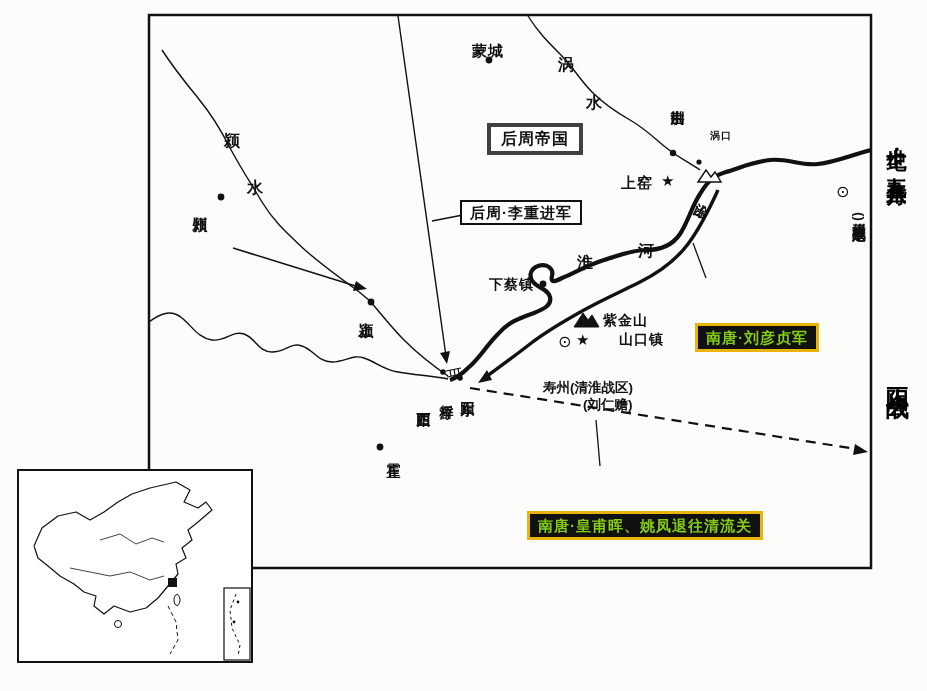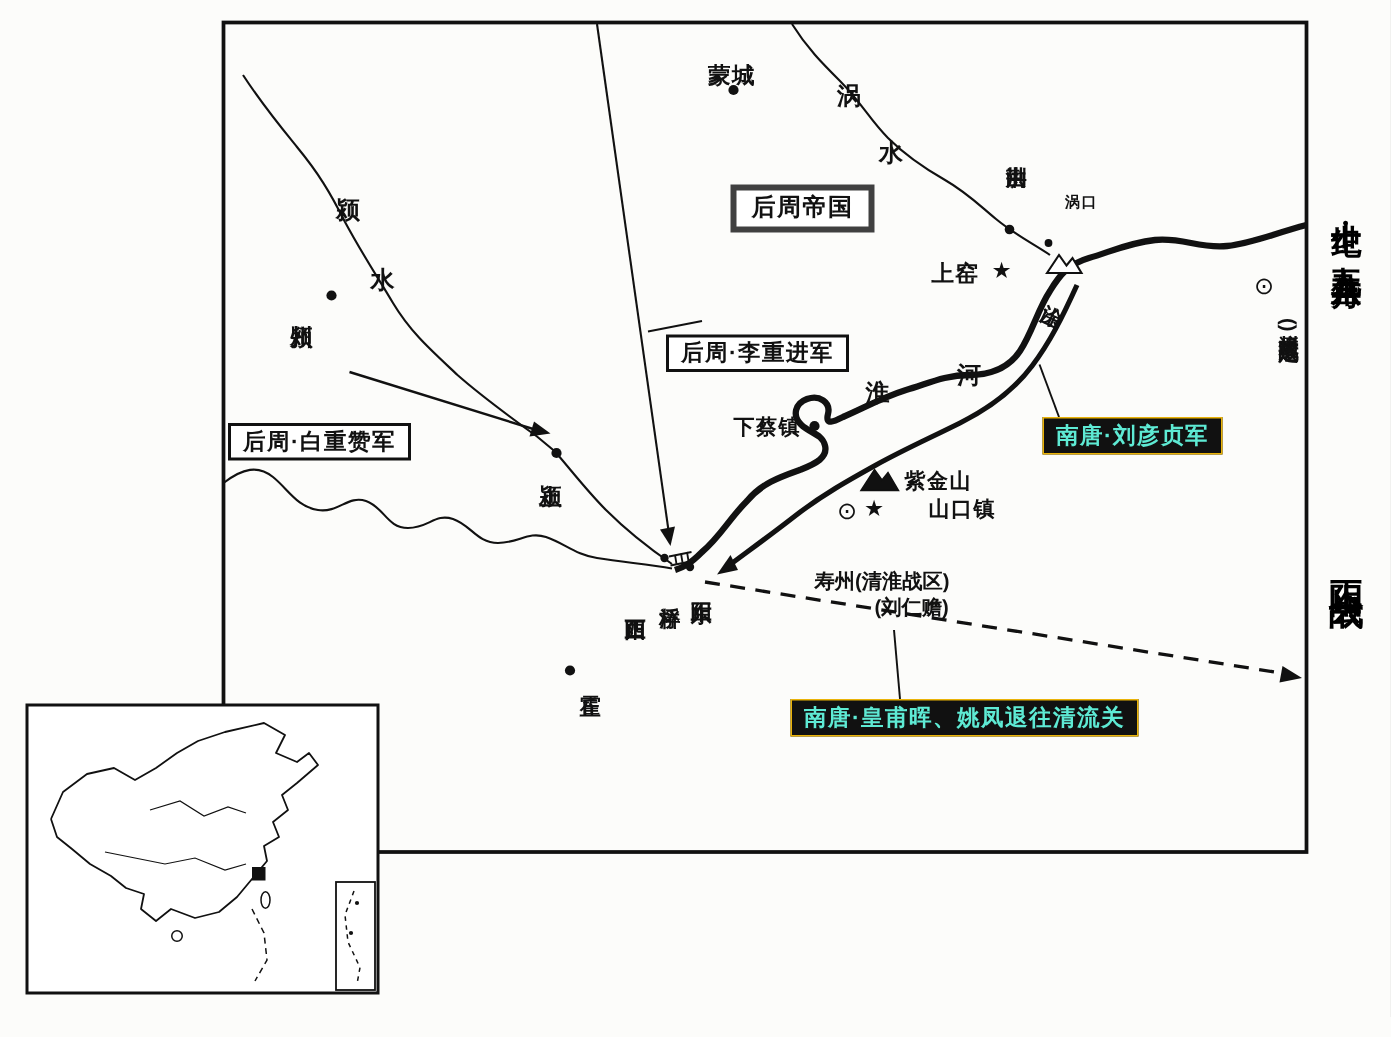"后周·李重进军" div.lbl { left: 444px -> 460px; margin-top: 23px -> none }
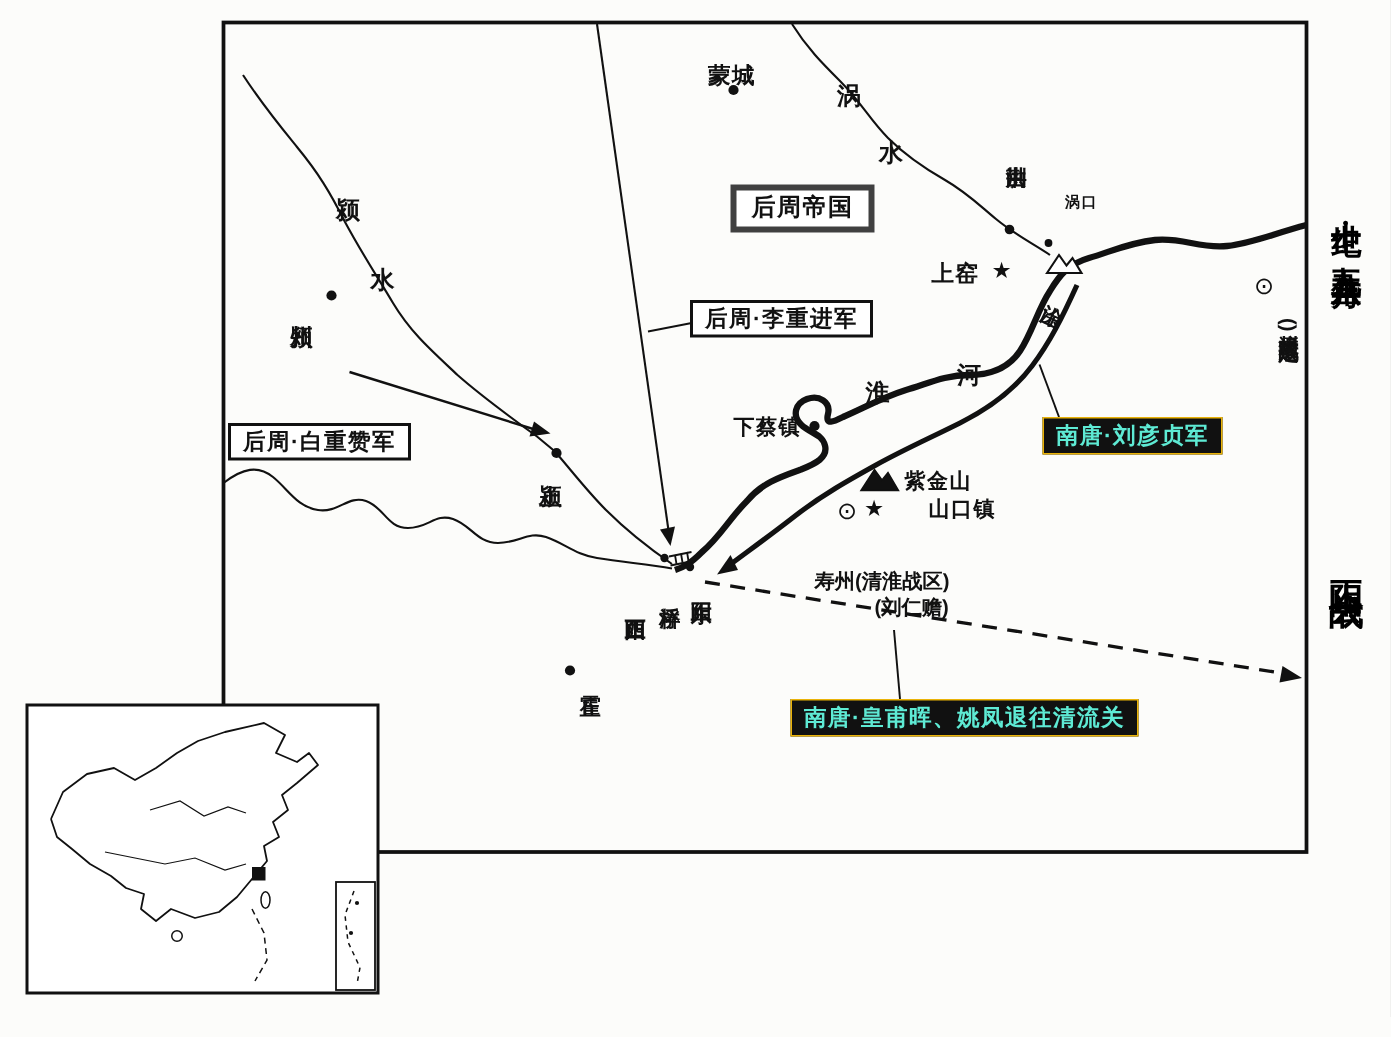"后周·白重赞军" div.lbl { html: <div>后周·白重赞军</div> -> none }
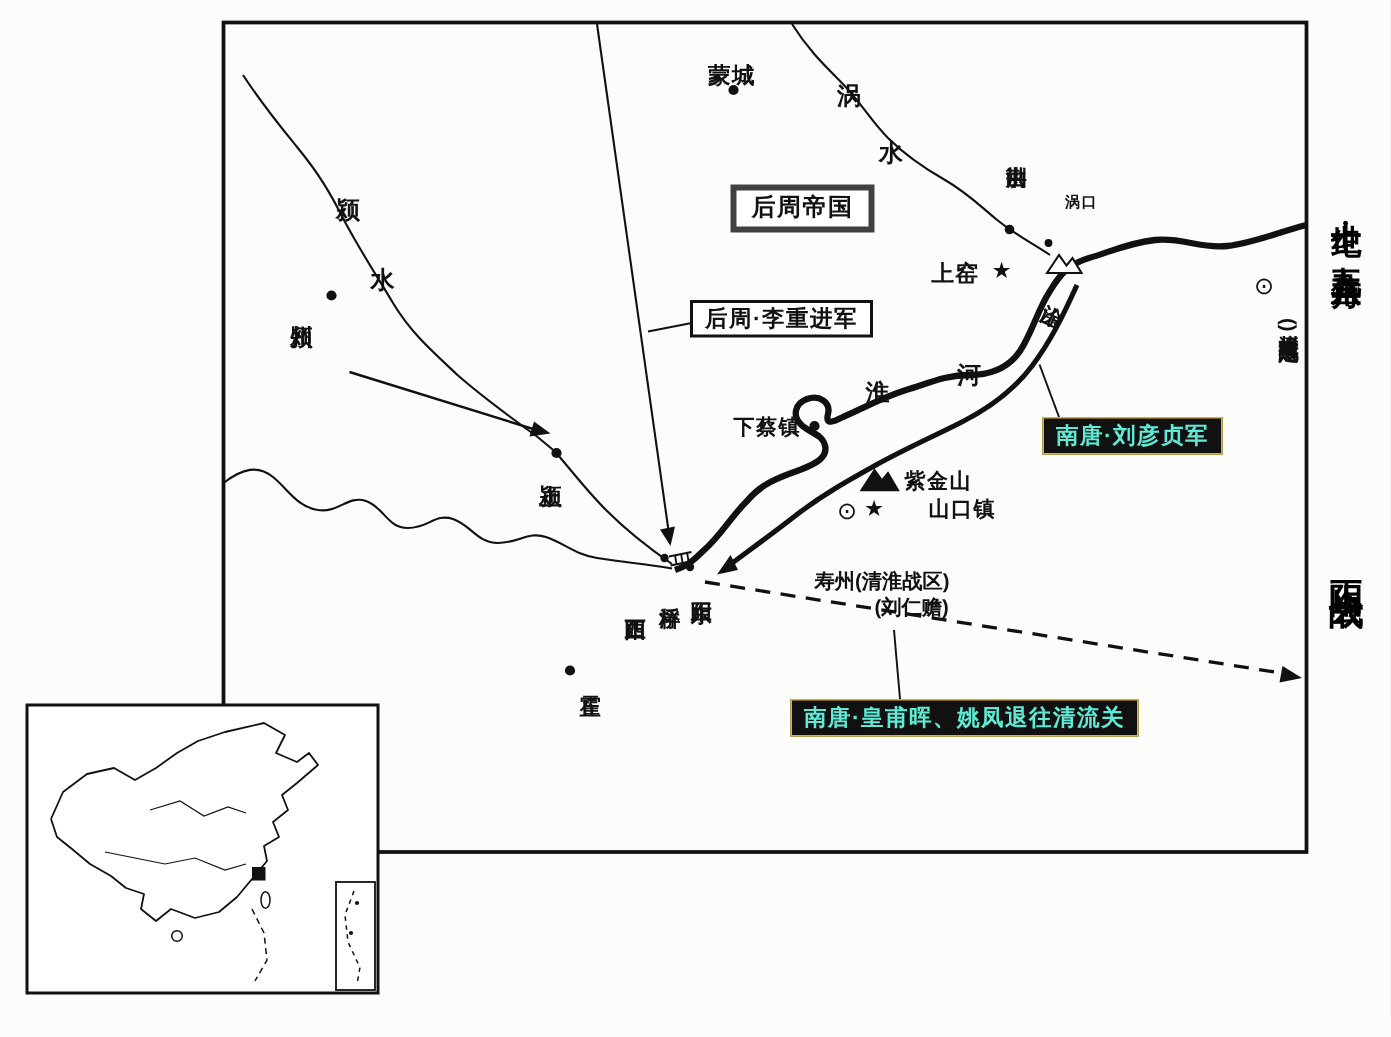"南唐·刘彦贞军" .blackbox { border: 1px solid #eab308 -> 3px solid #eab308; color: #5eead4 -> #84cc16; margin-top: none -> 45px }
